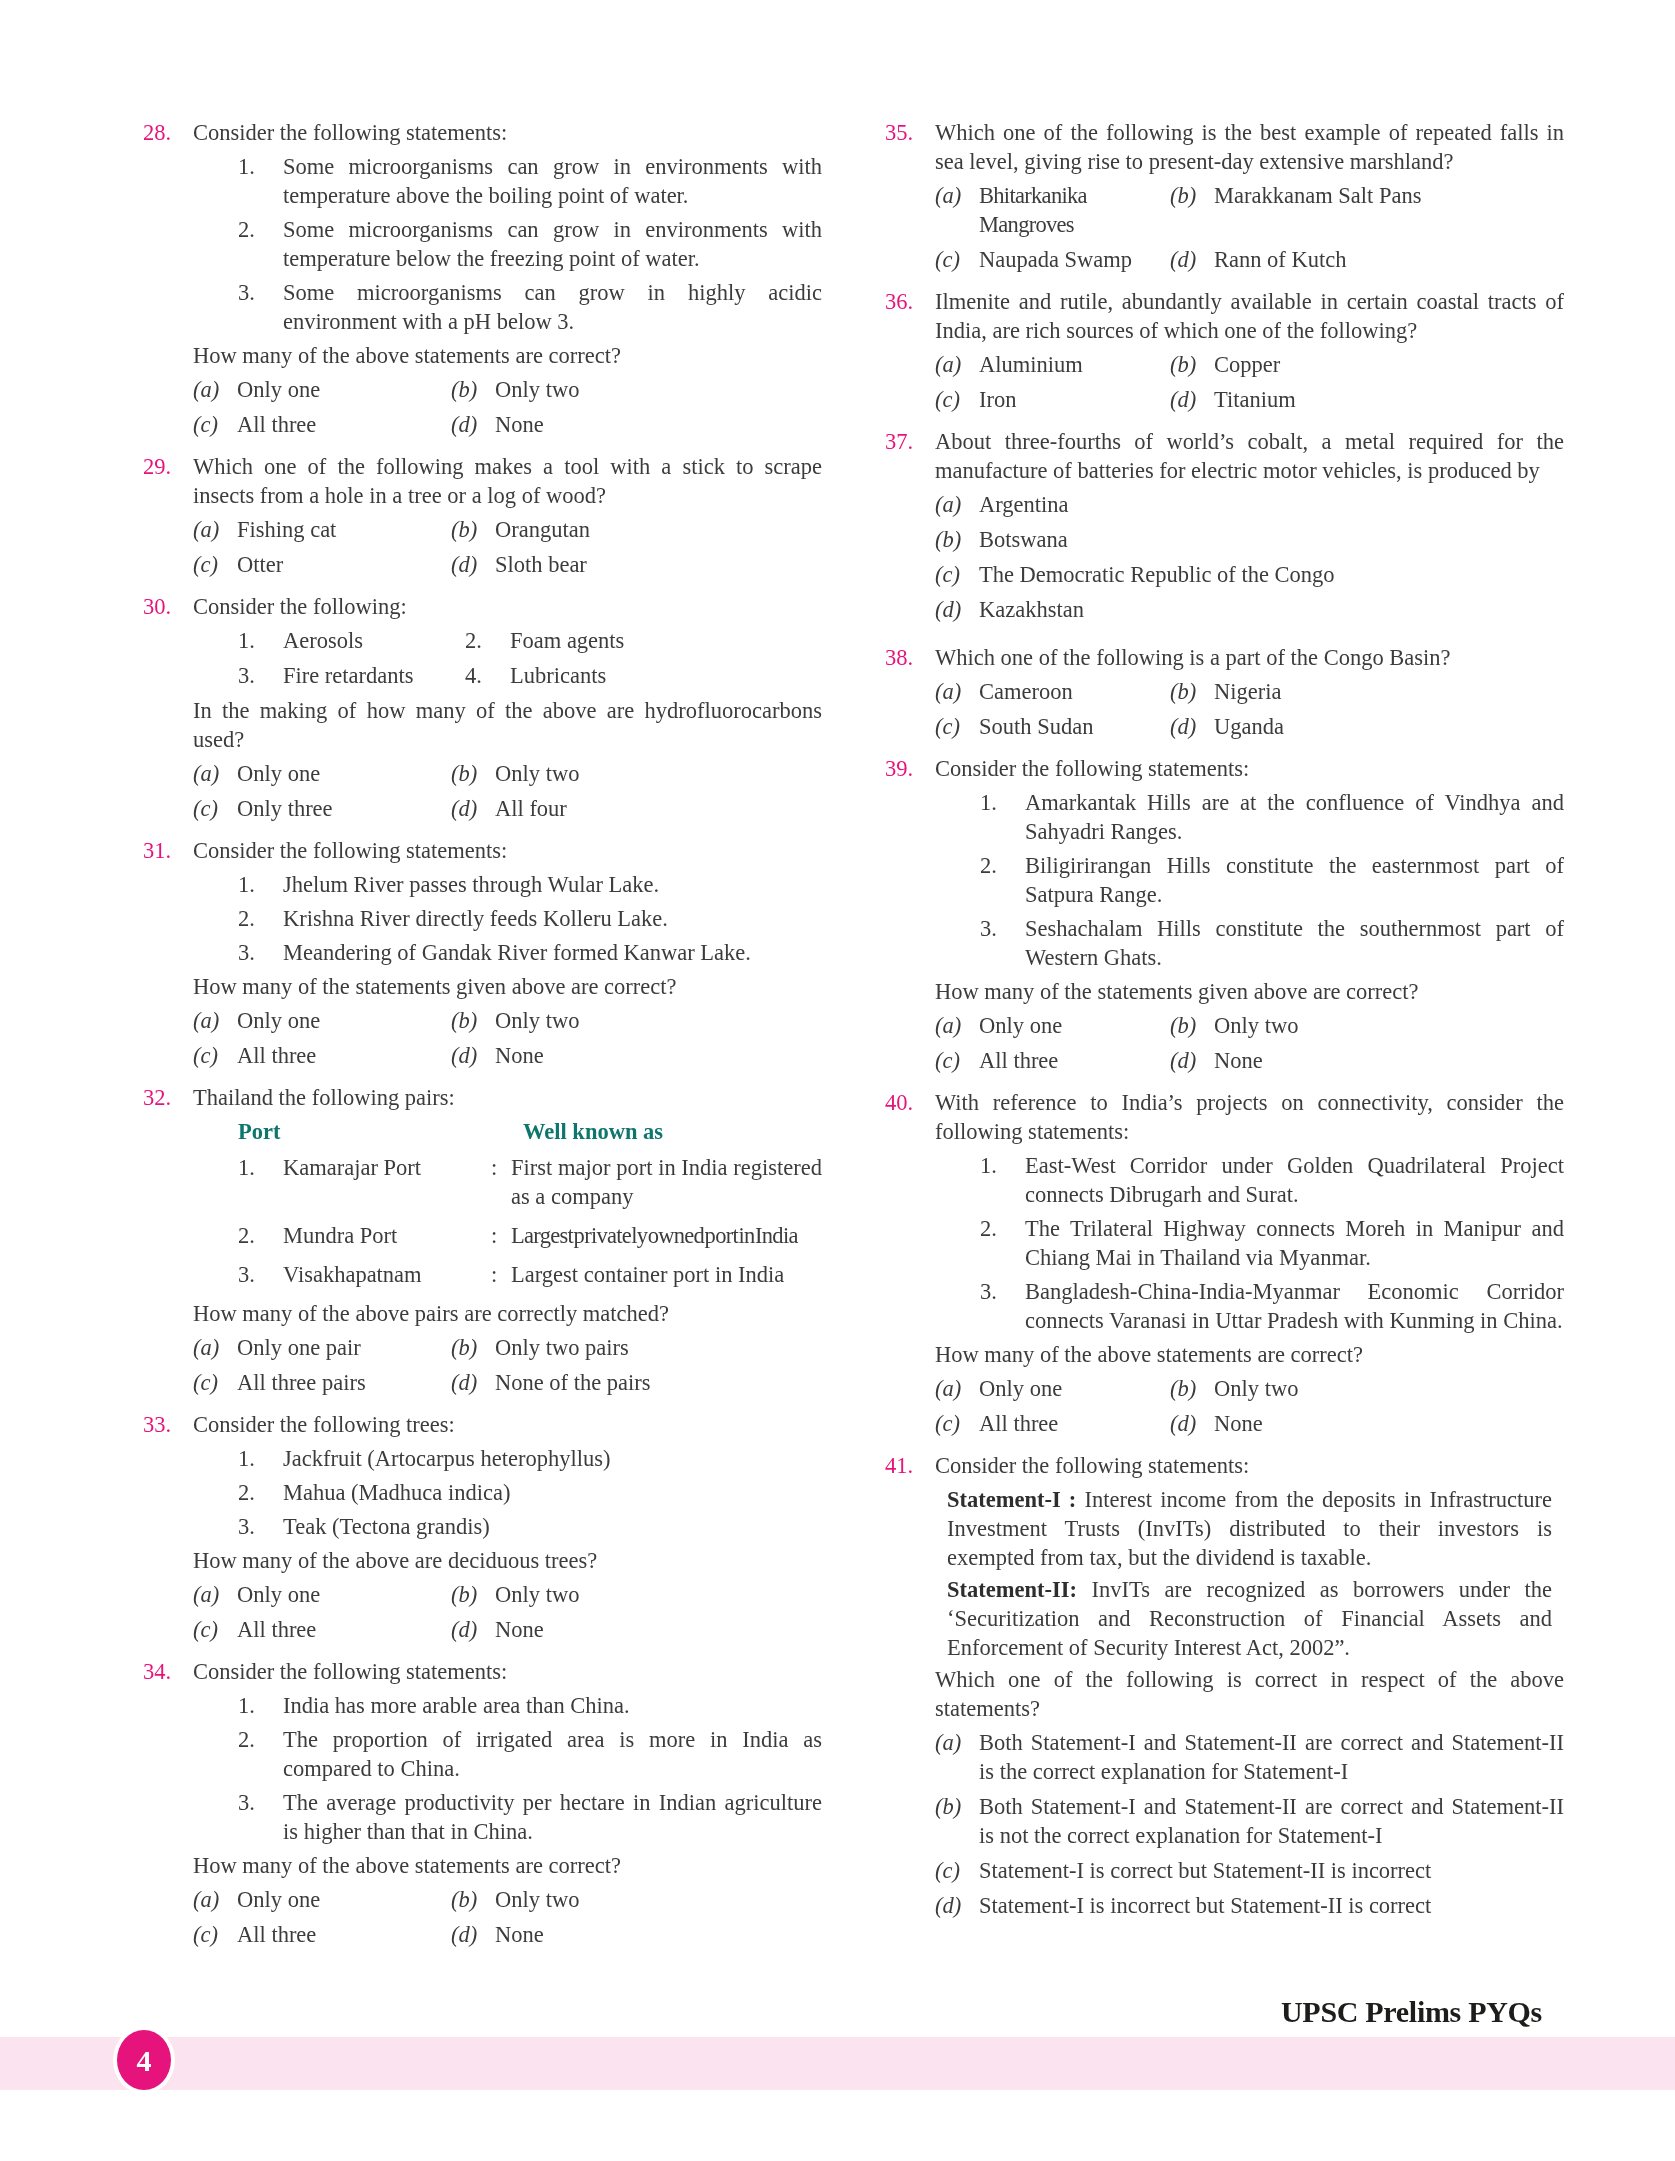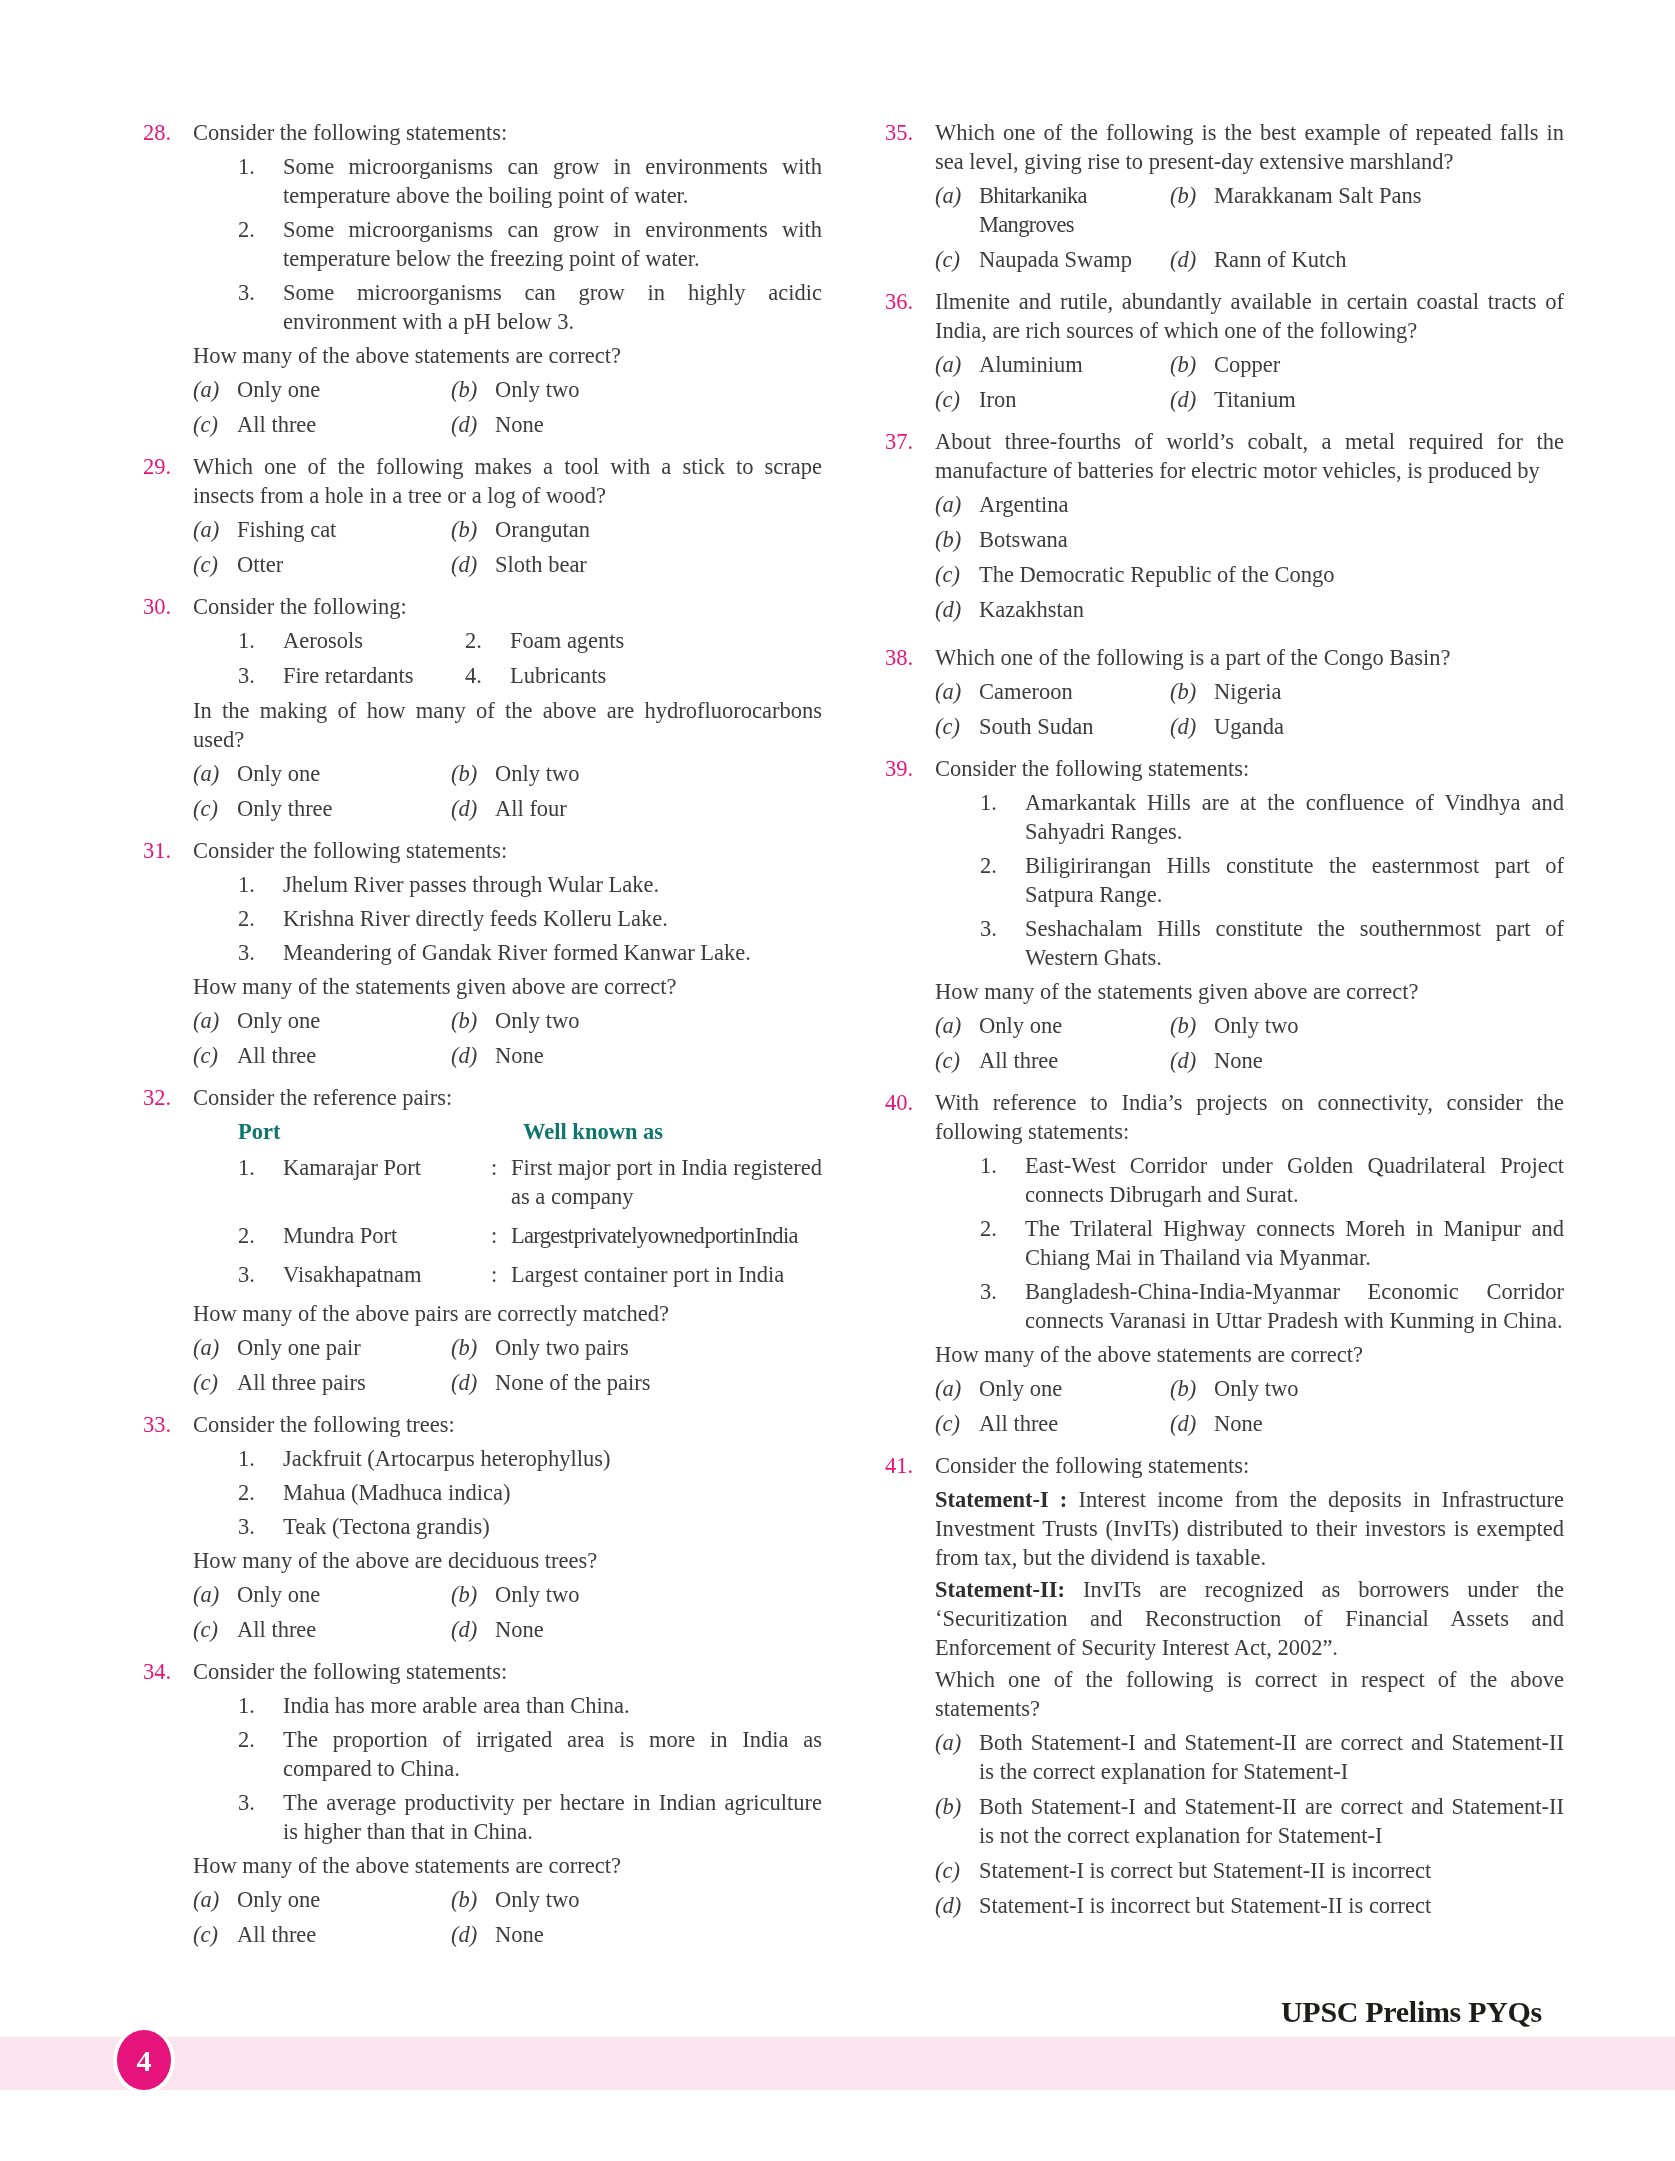"Consider the reference pairs:" p.intro { text: Consider the reference -> Thailand the following }
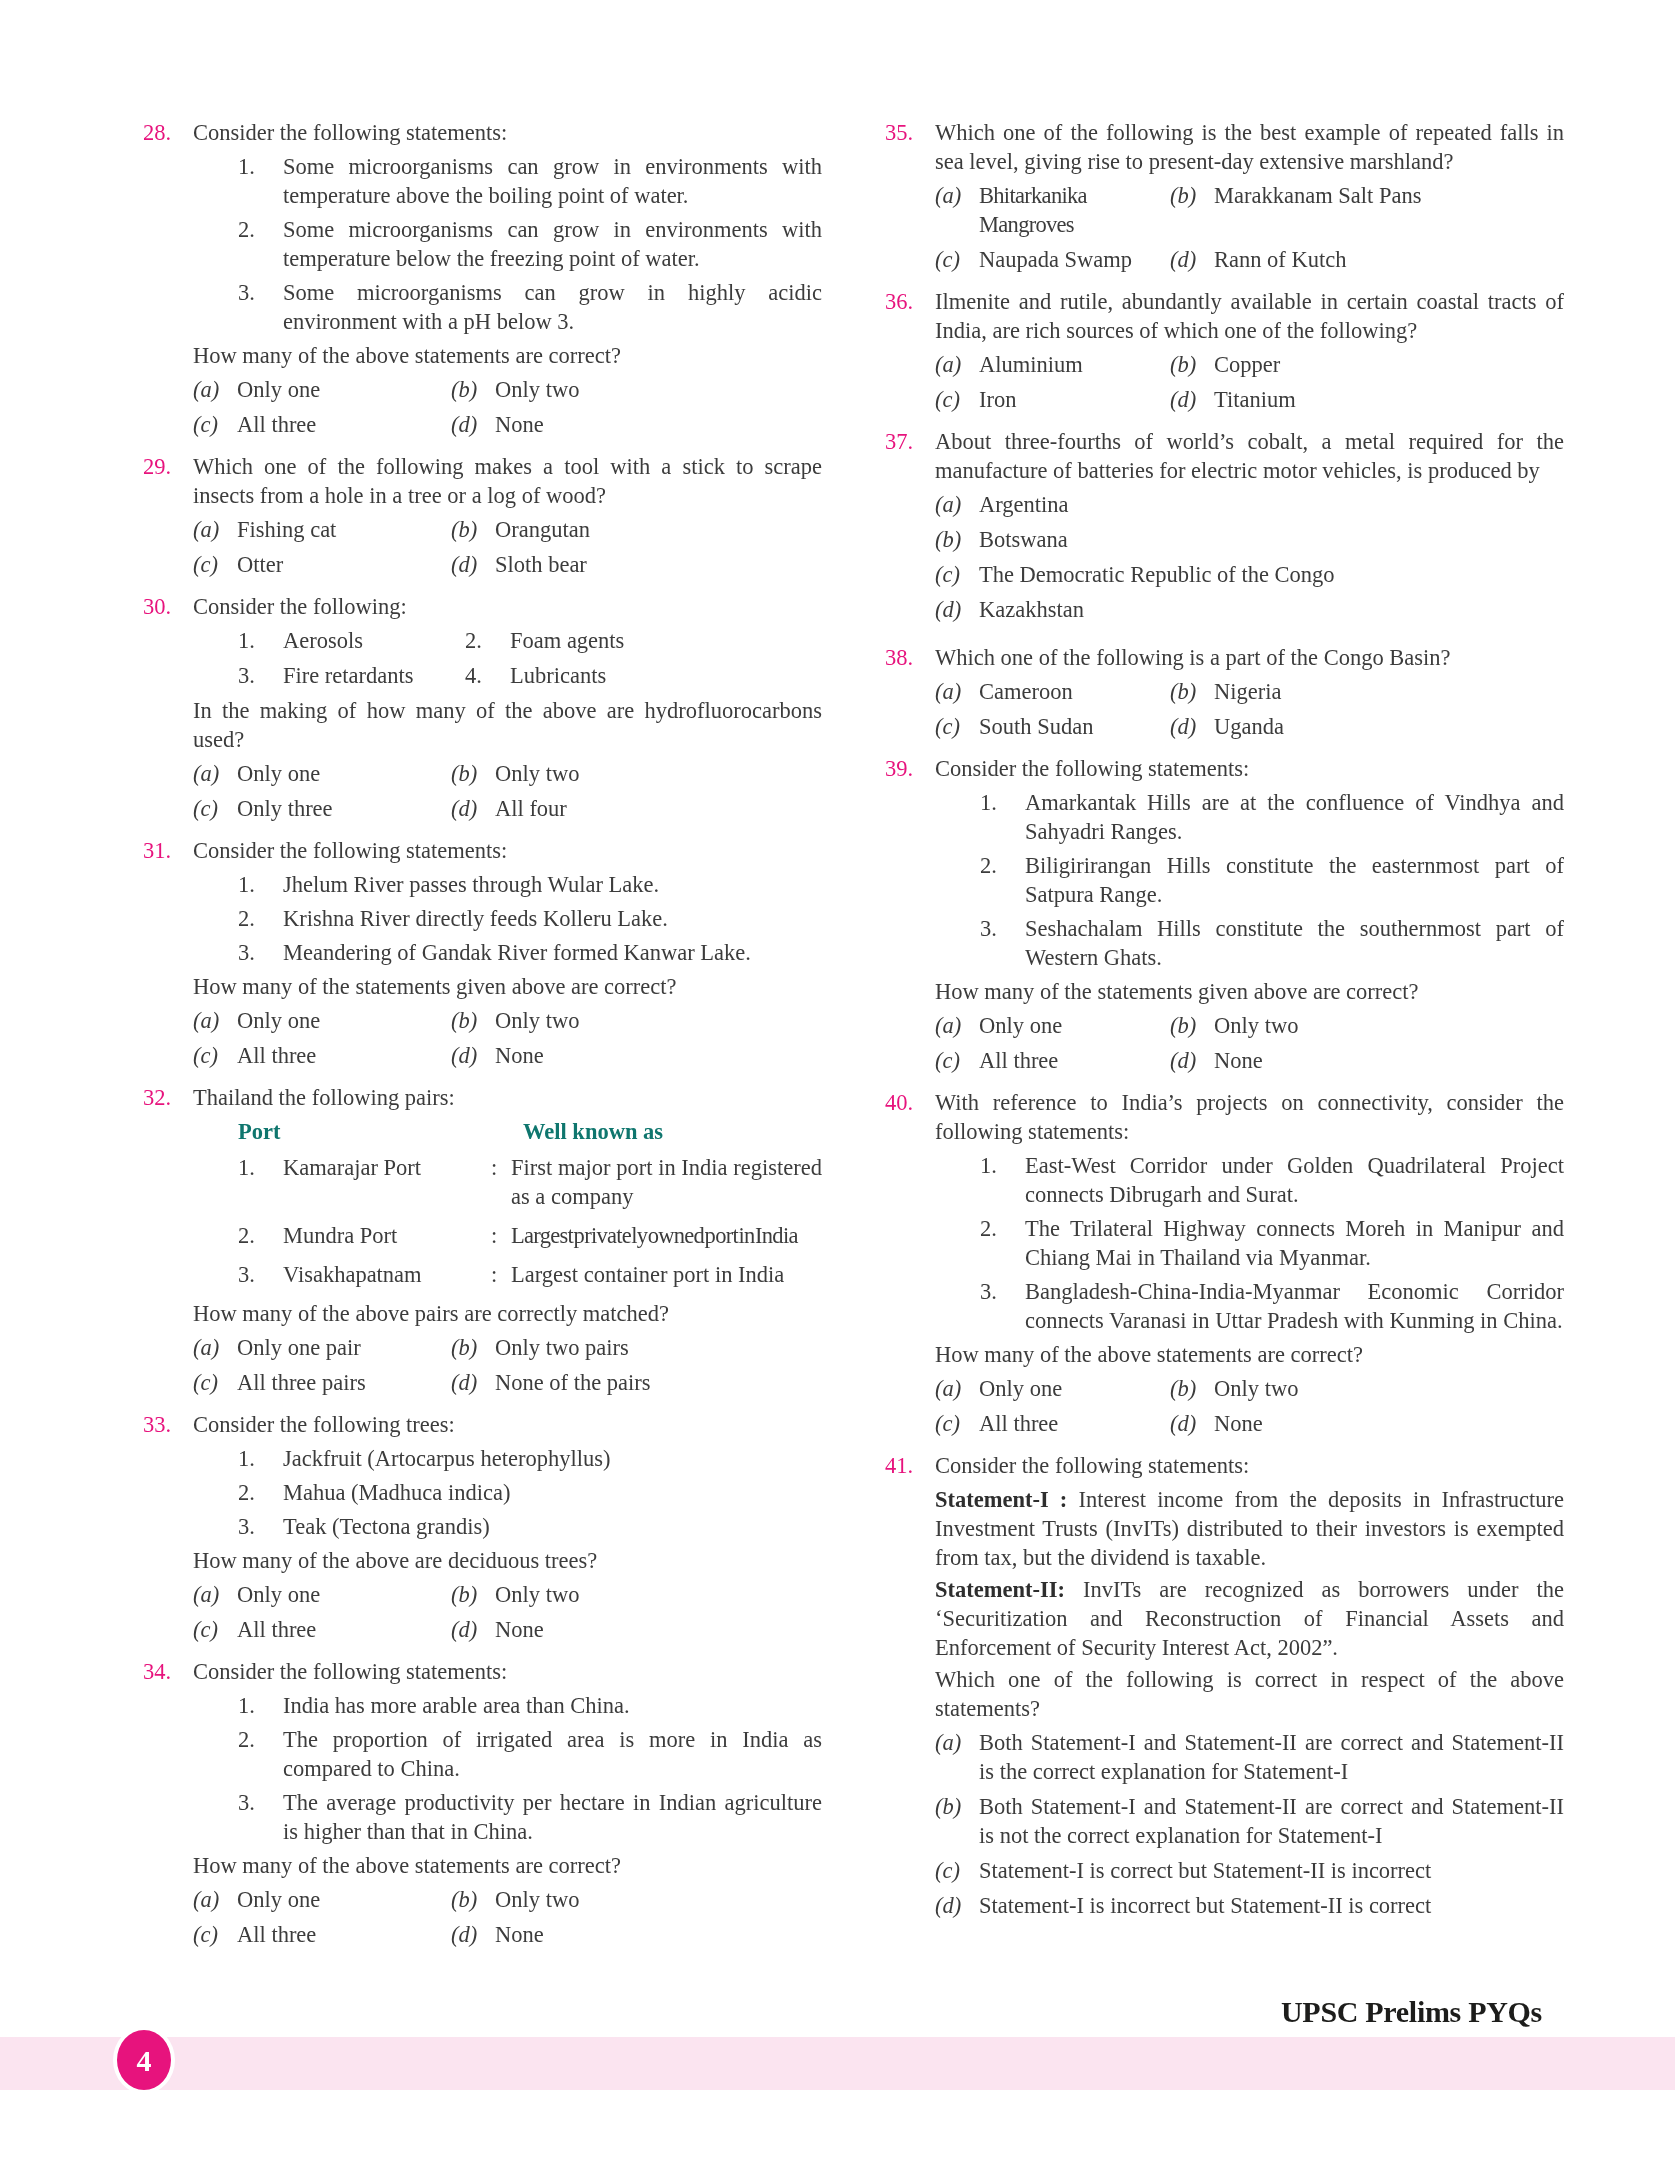"Statement-I : Interest income from" .stmt { margin: 0 0 3px -> 0 12px 3px }
